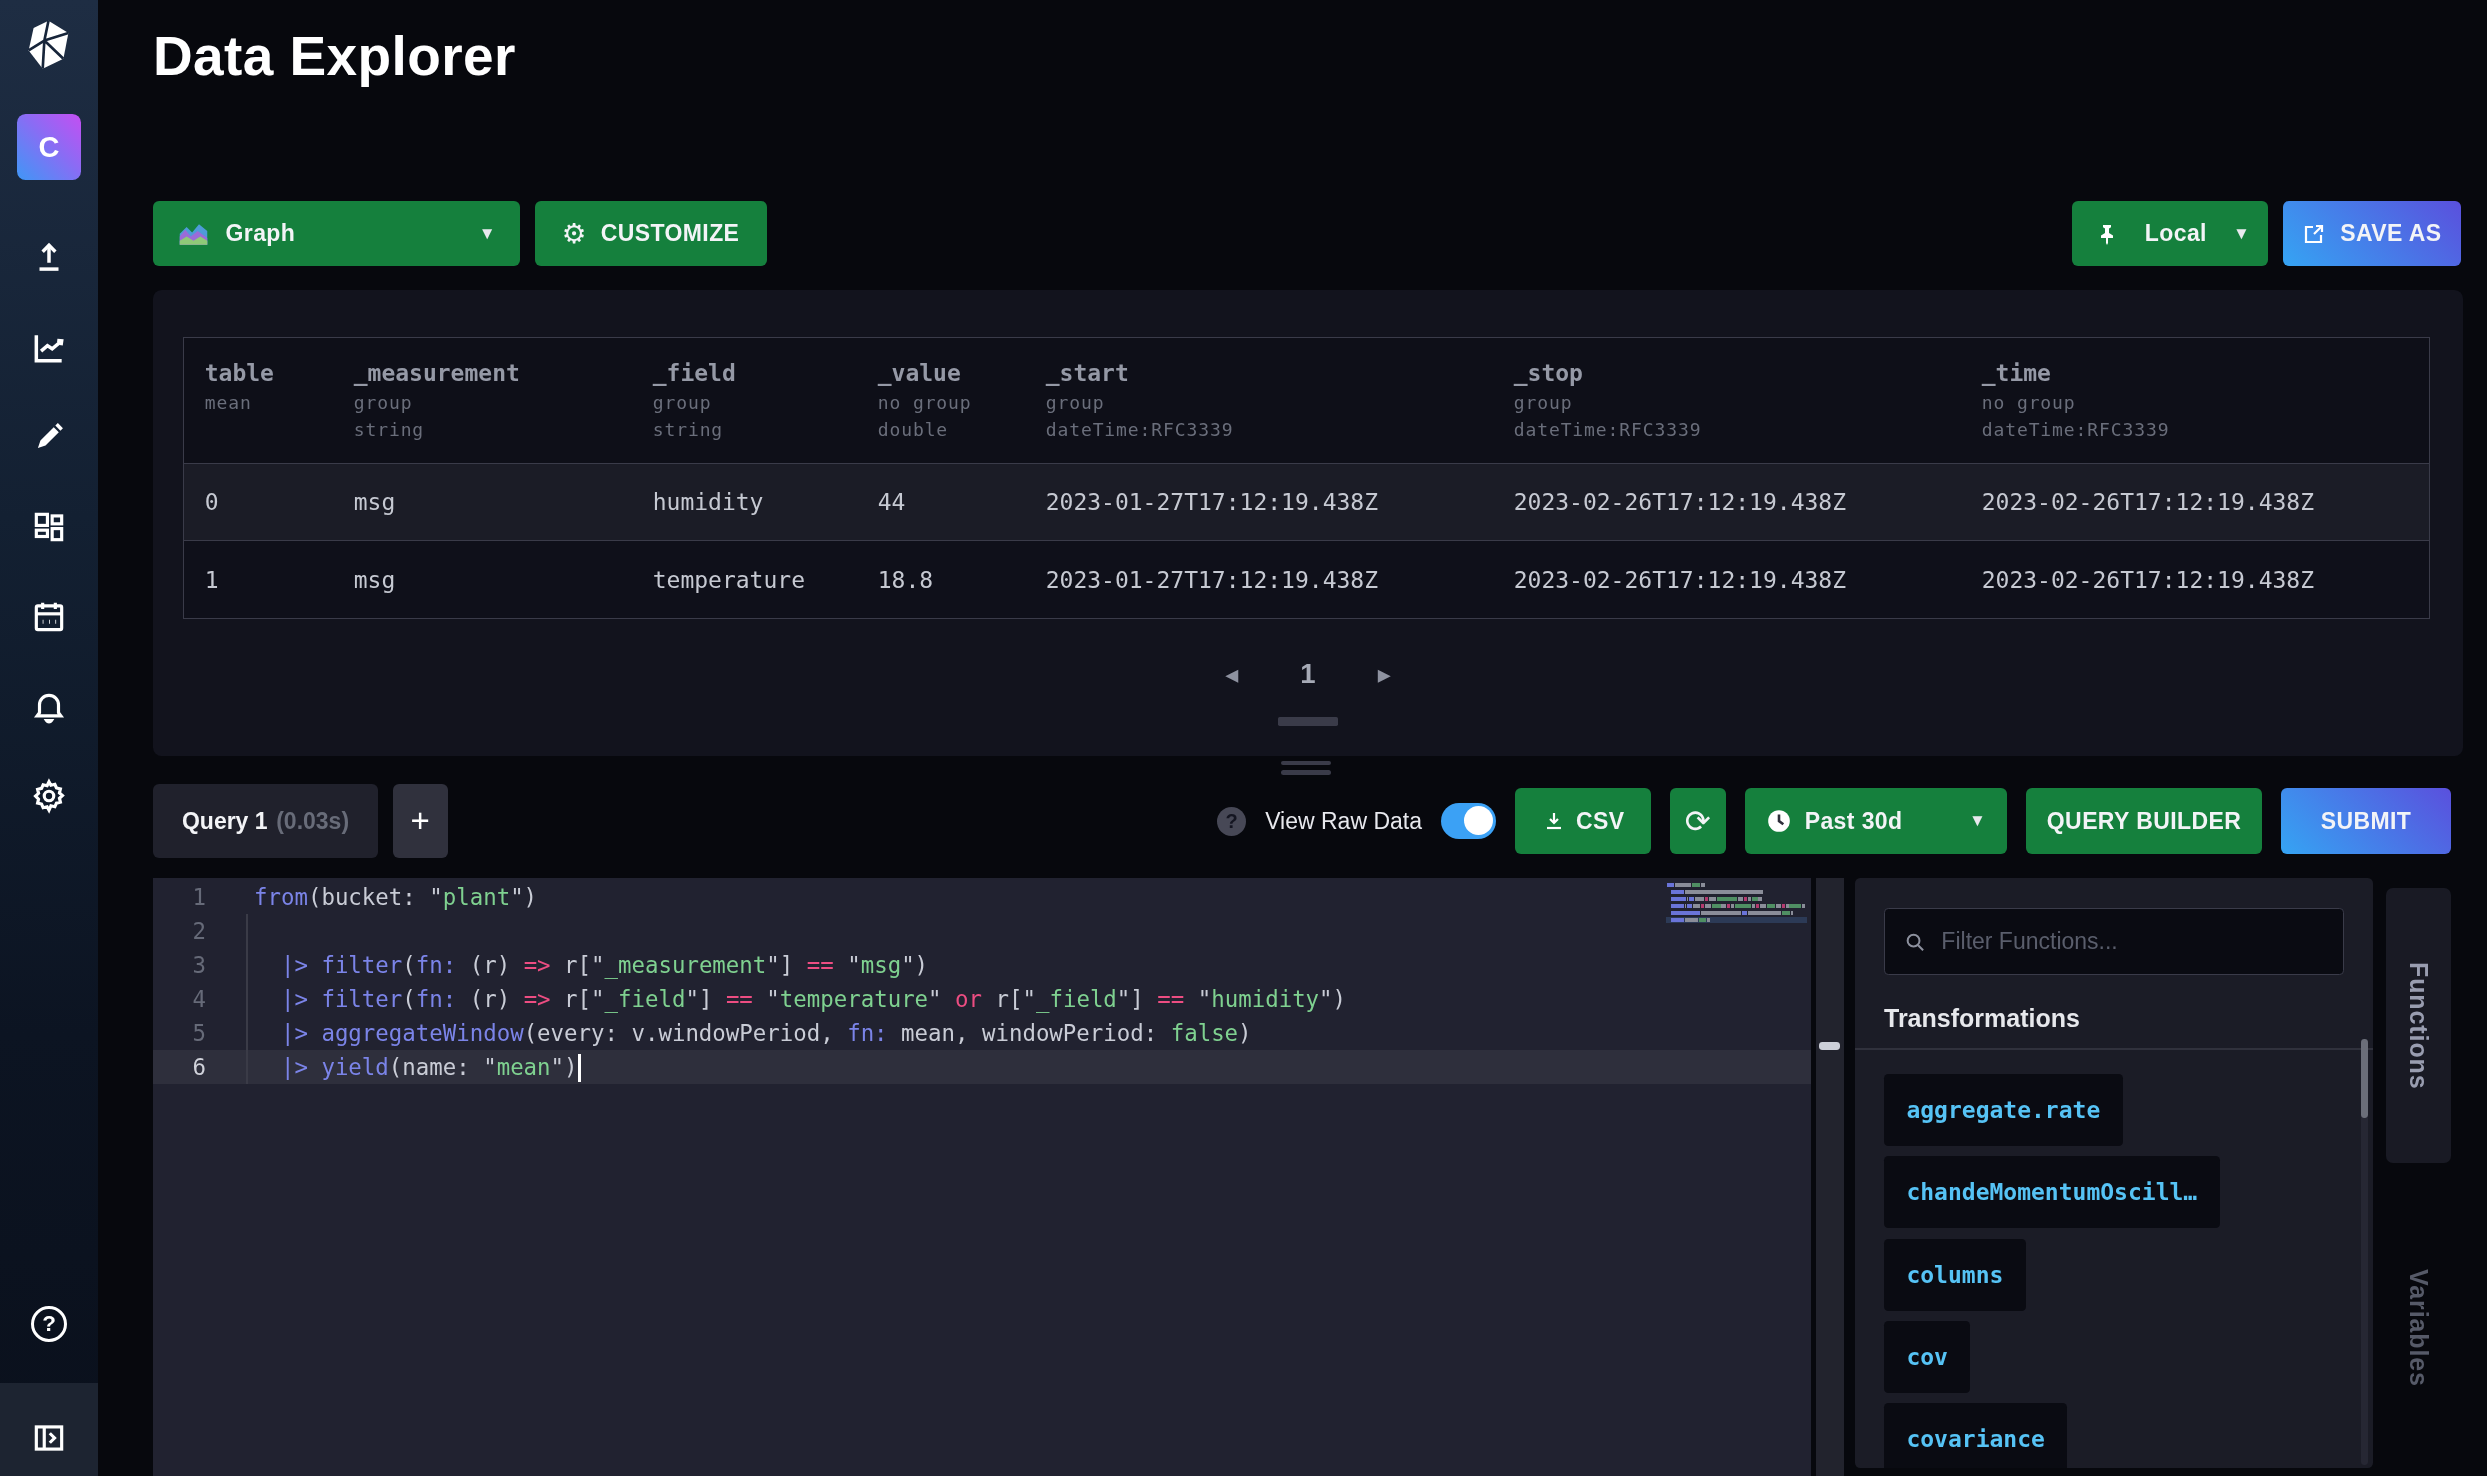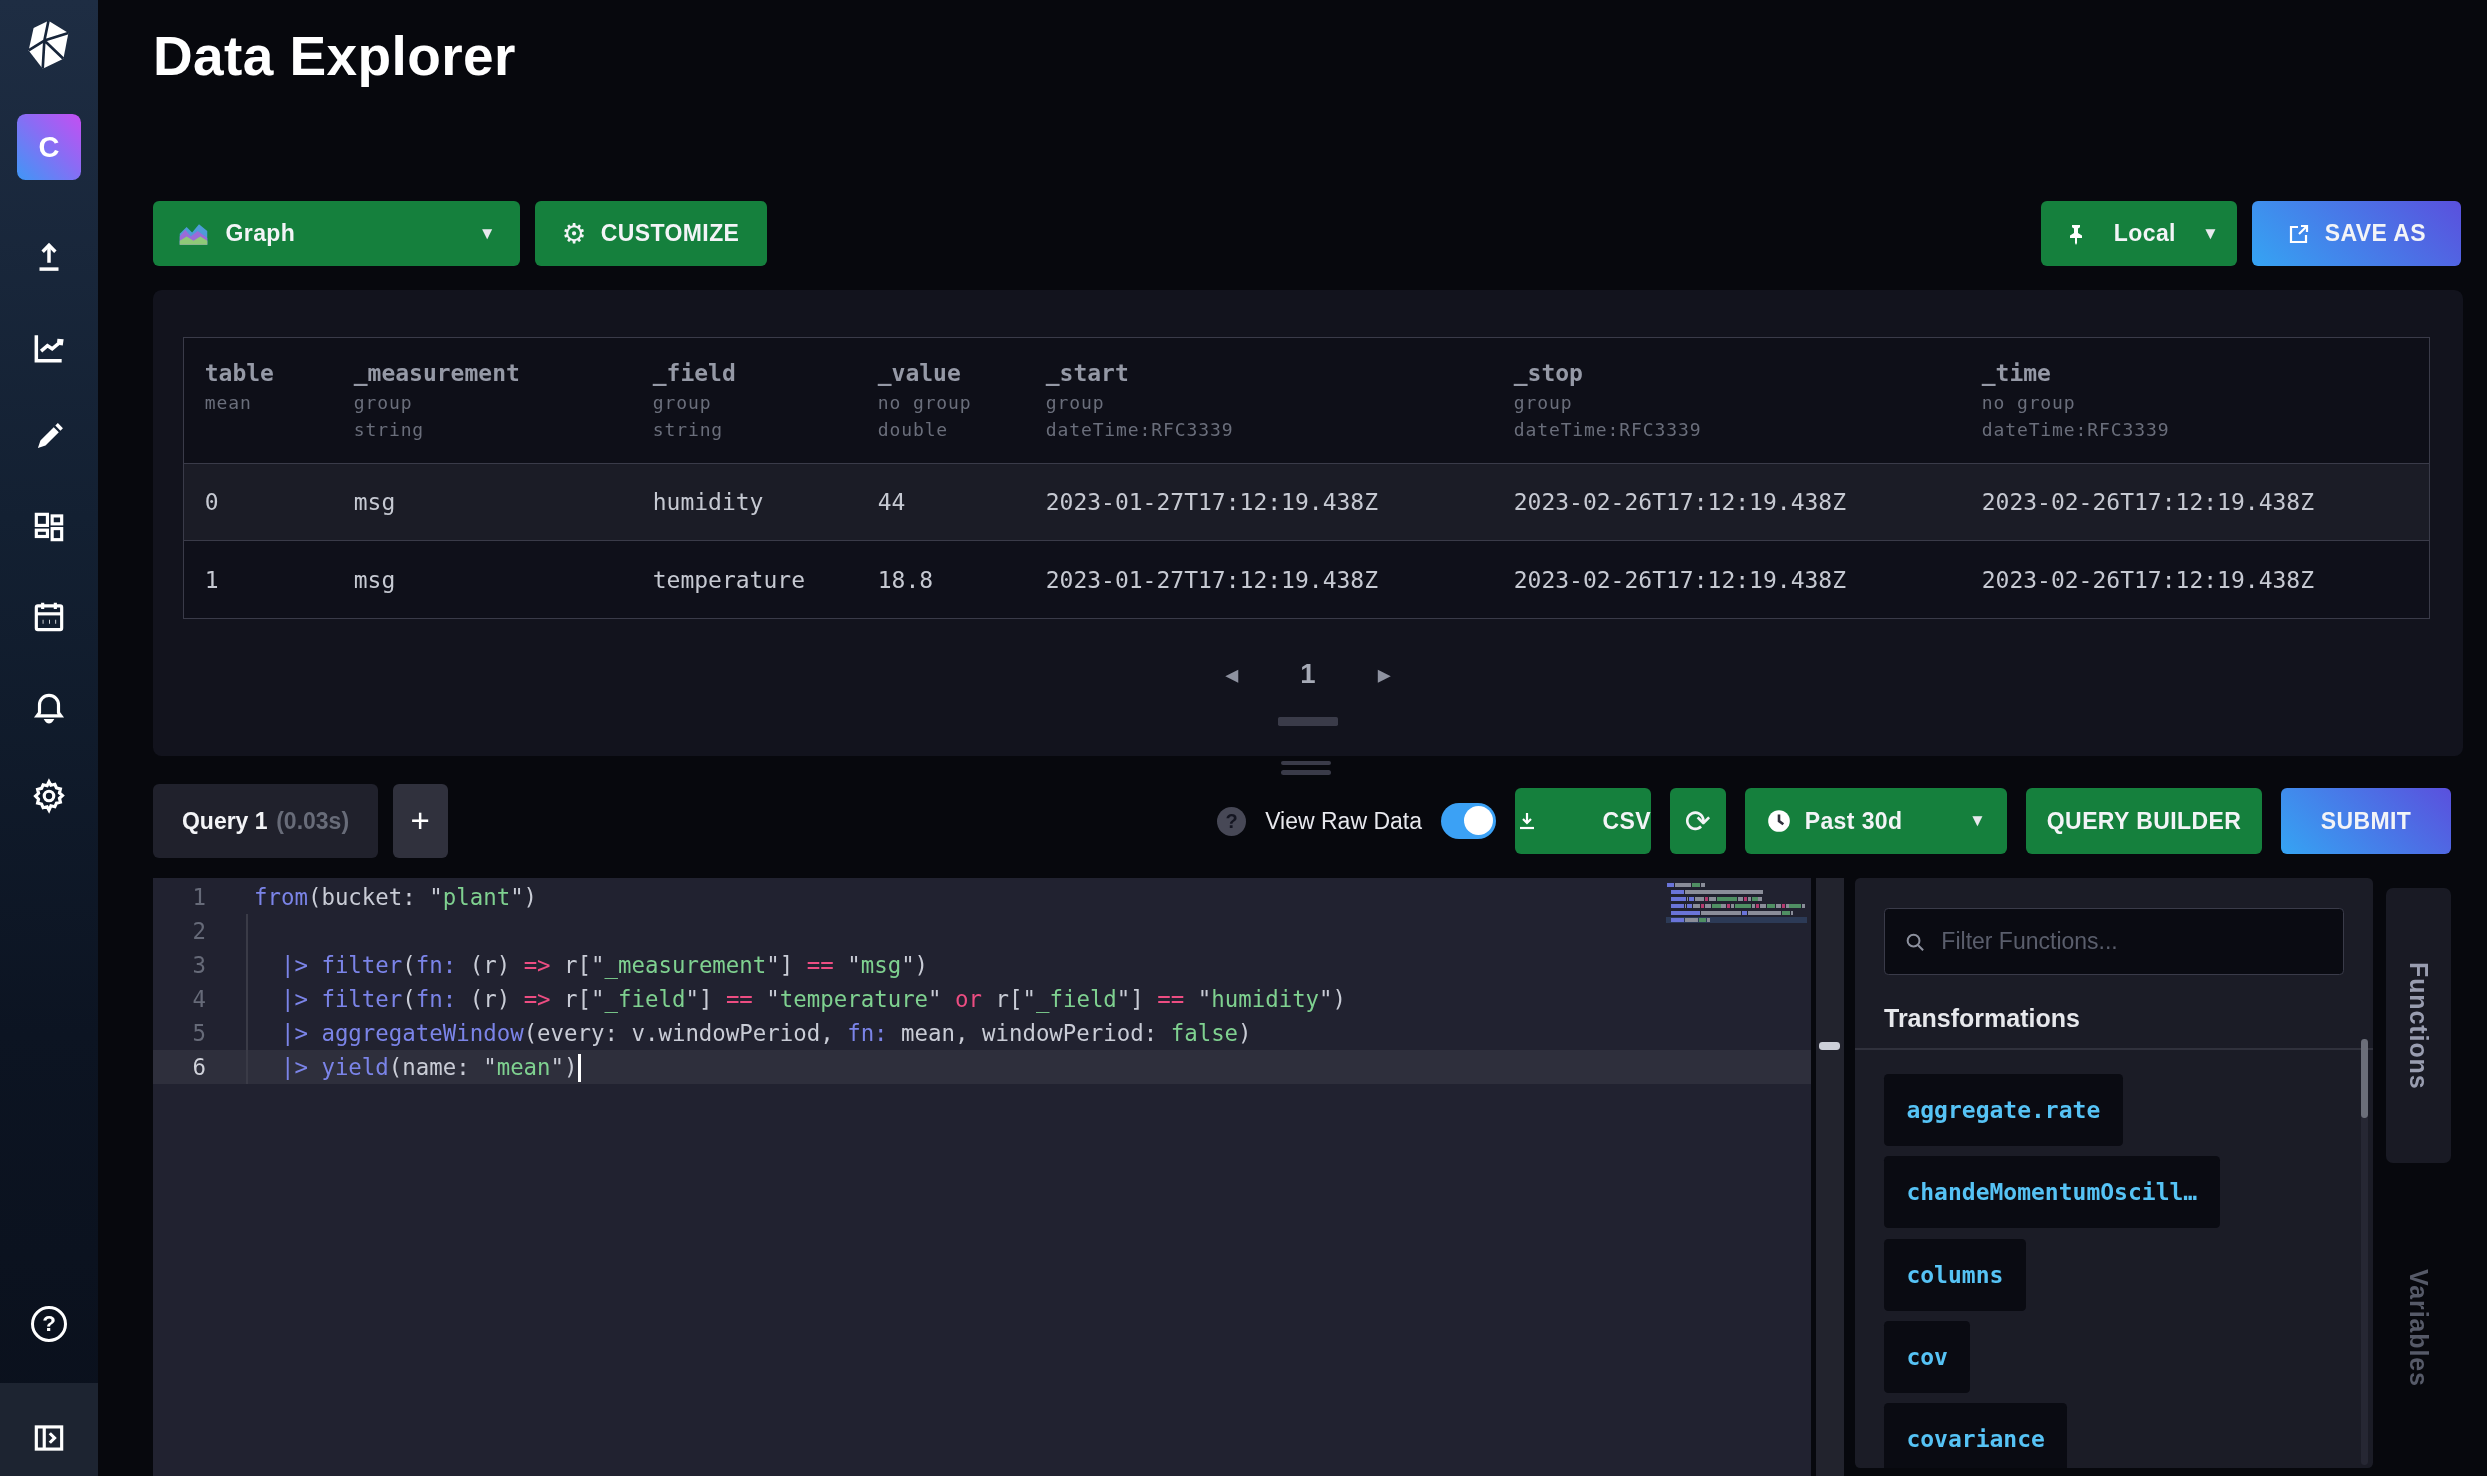"SAVE AS" .btn-saveas { width: 209px -> 178px }
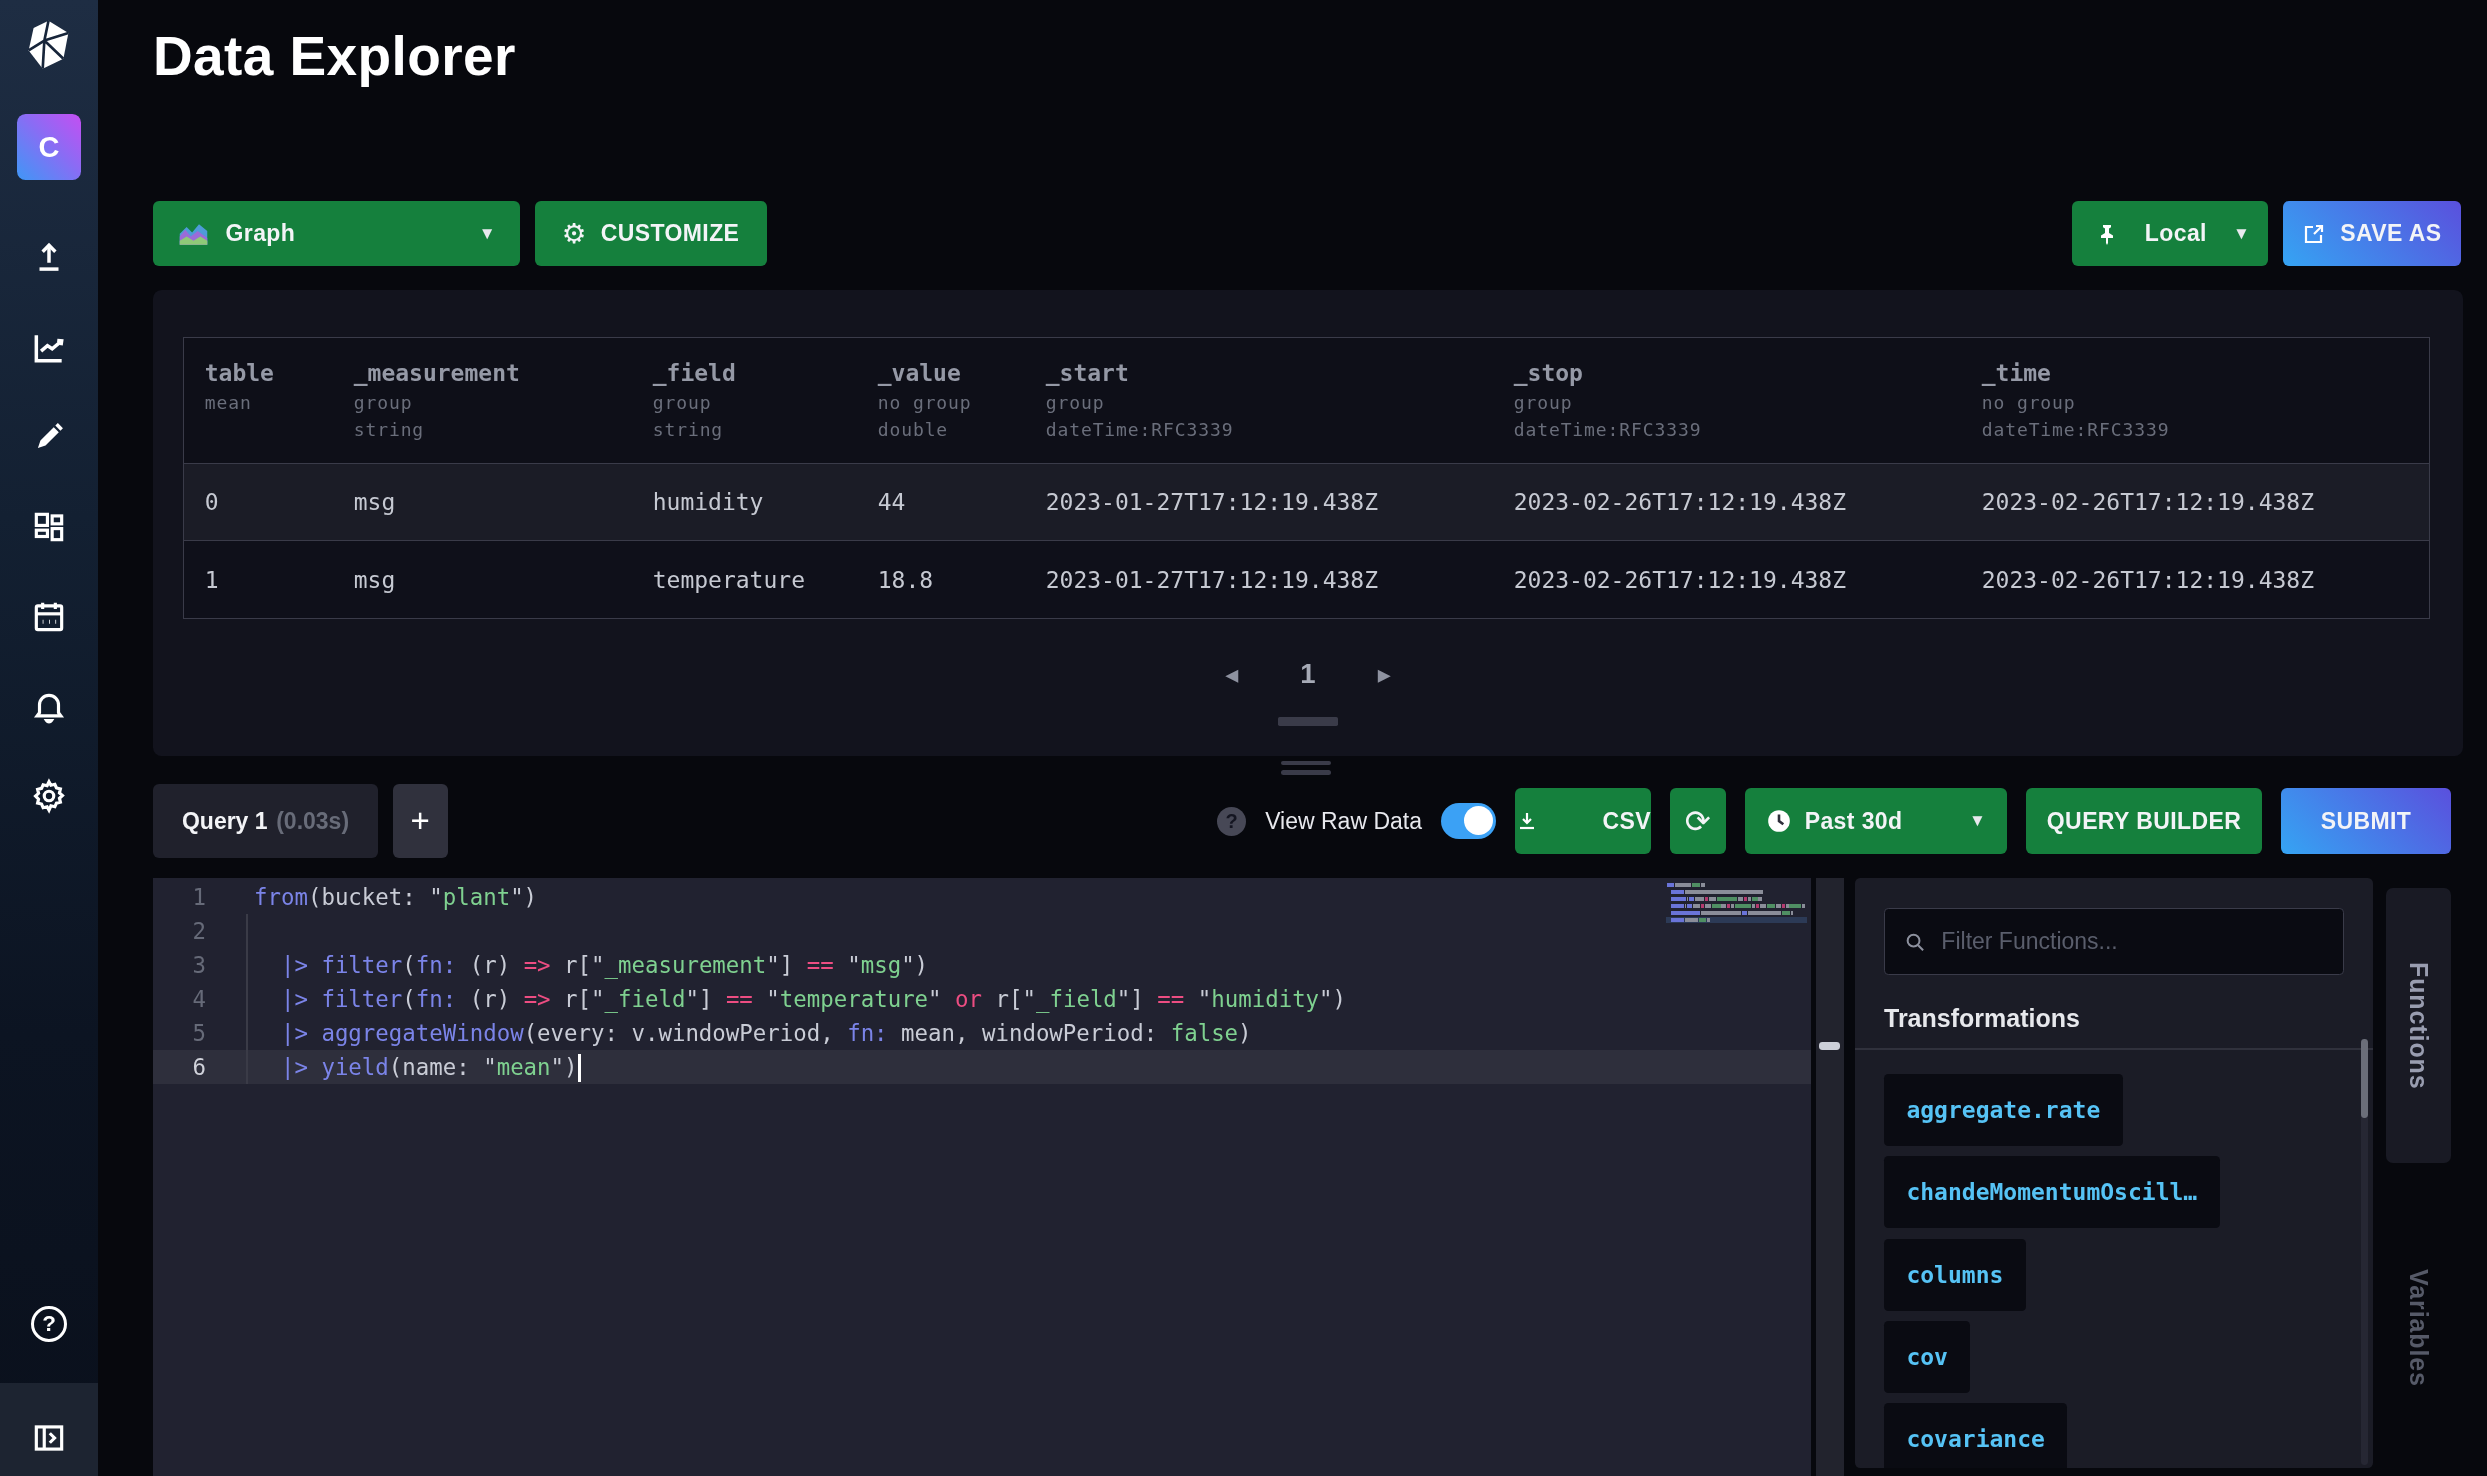"CSV" .btn-csv { justify-content: space-between -> center }
